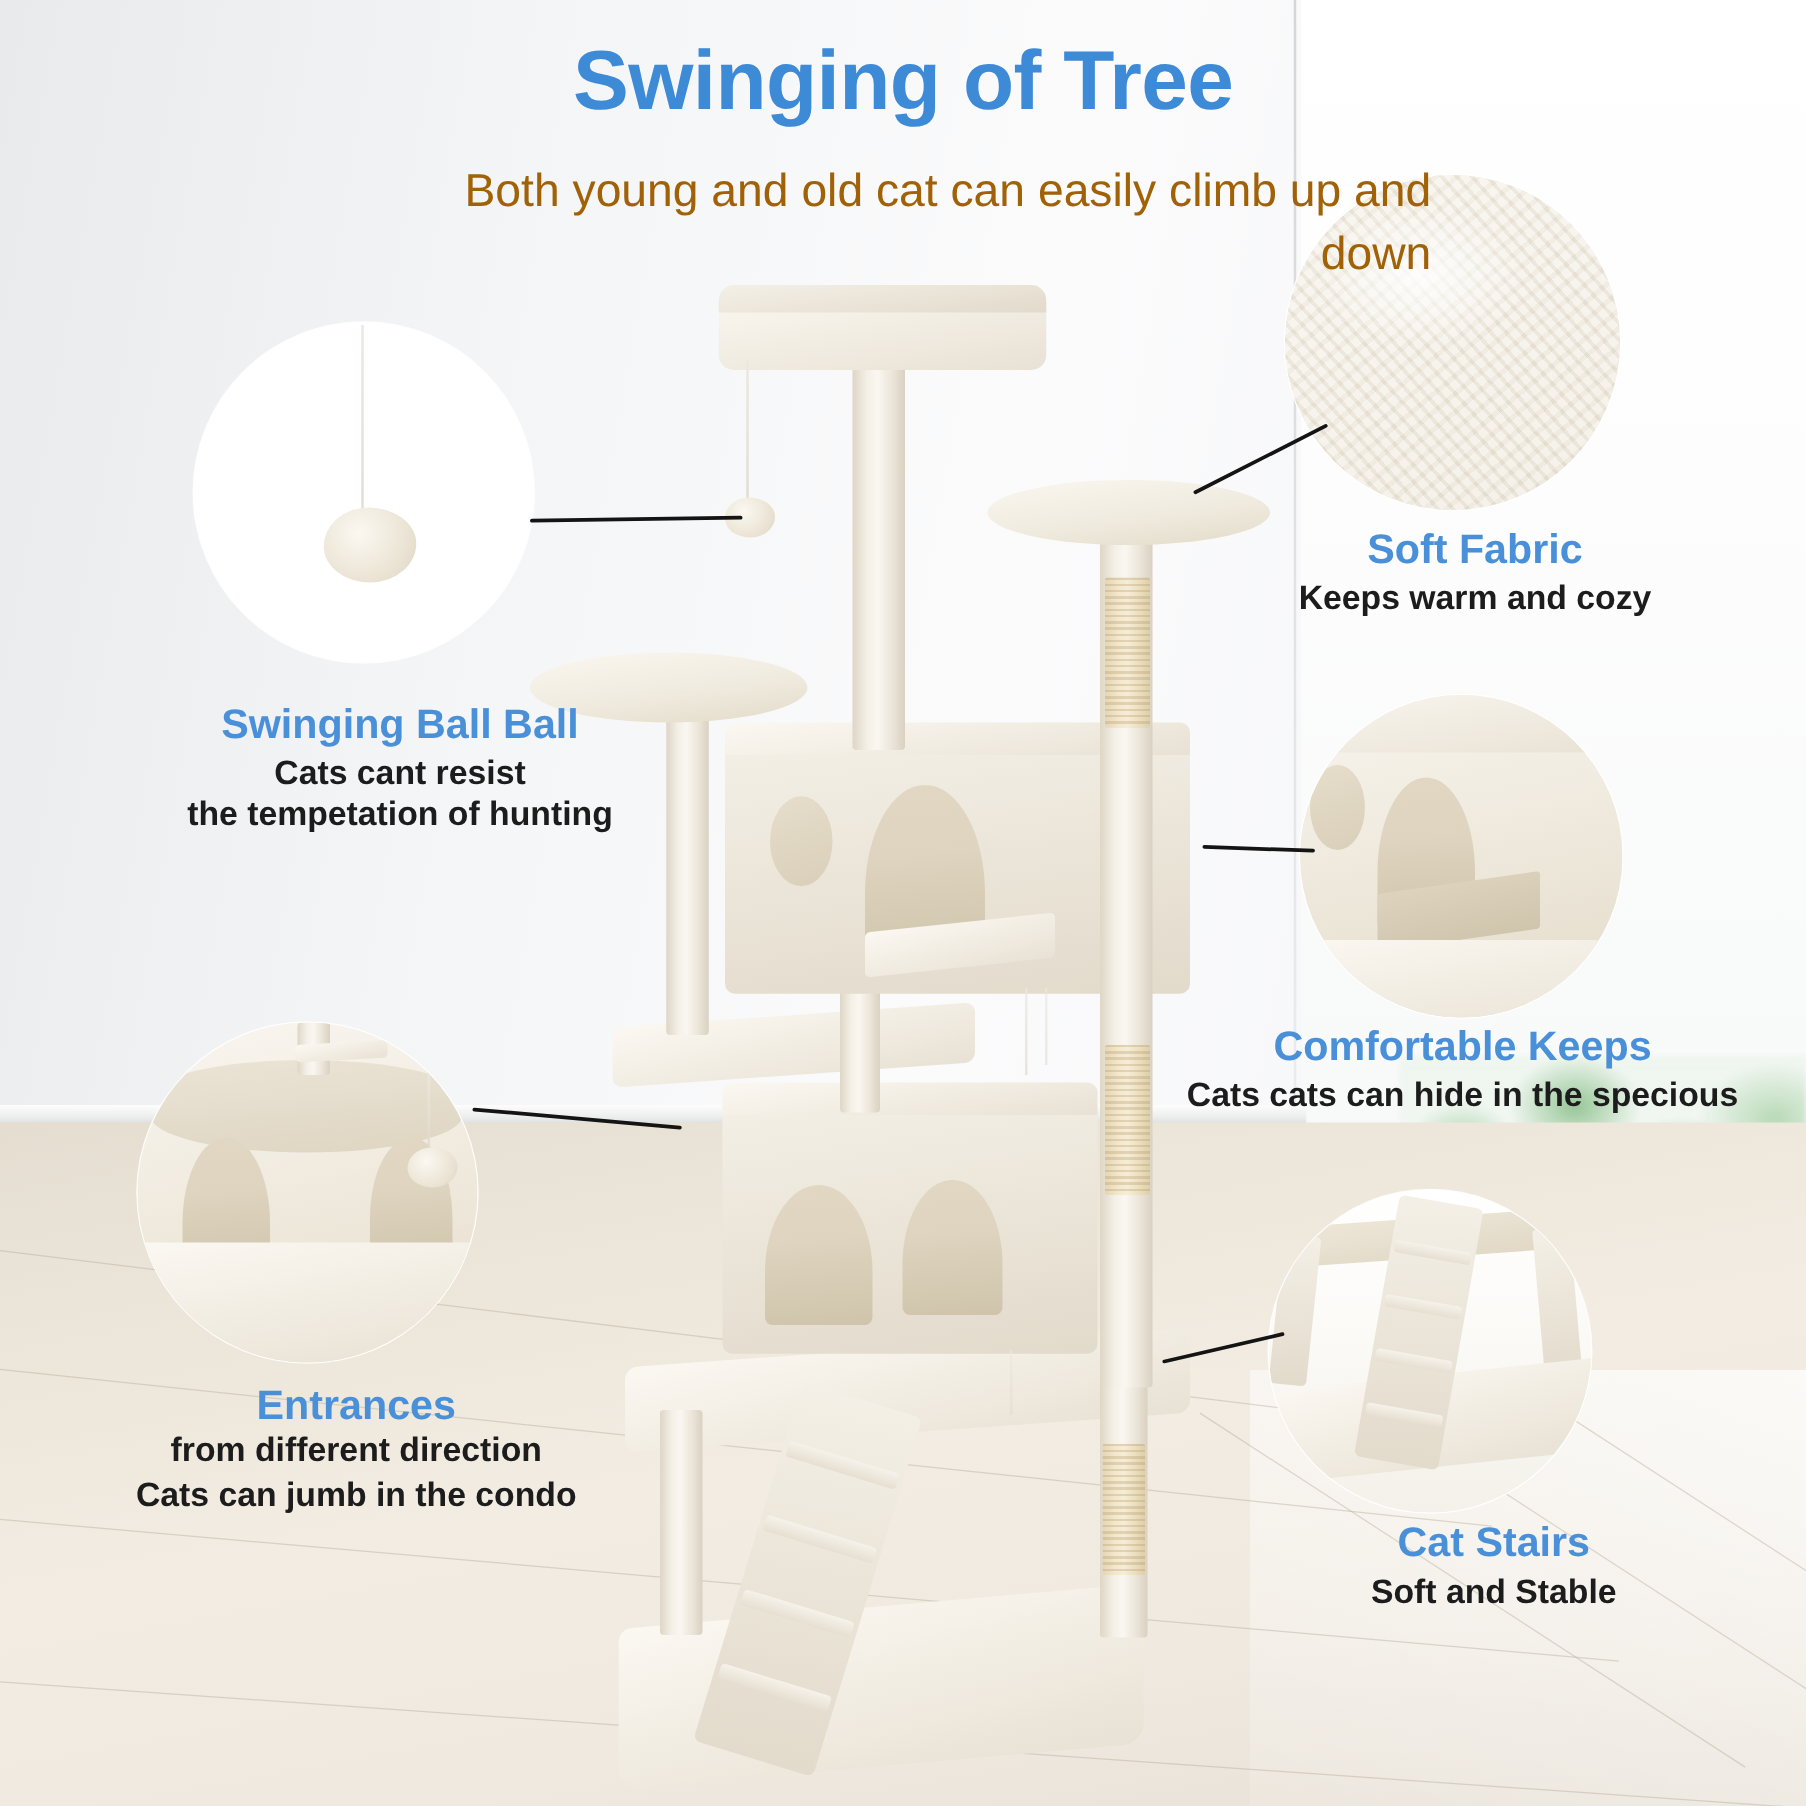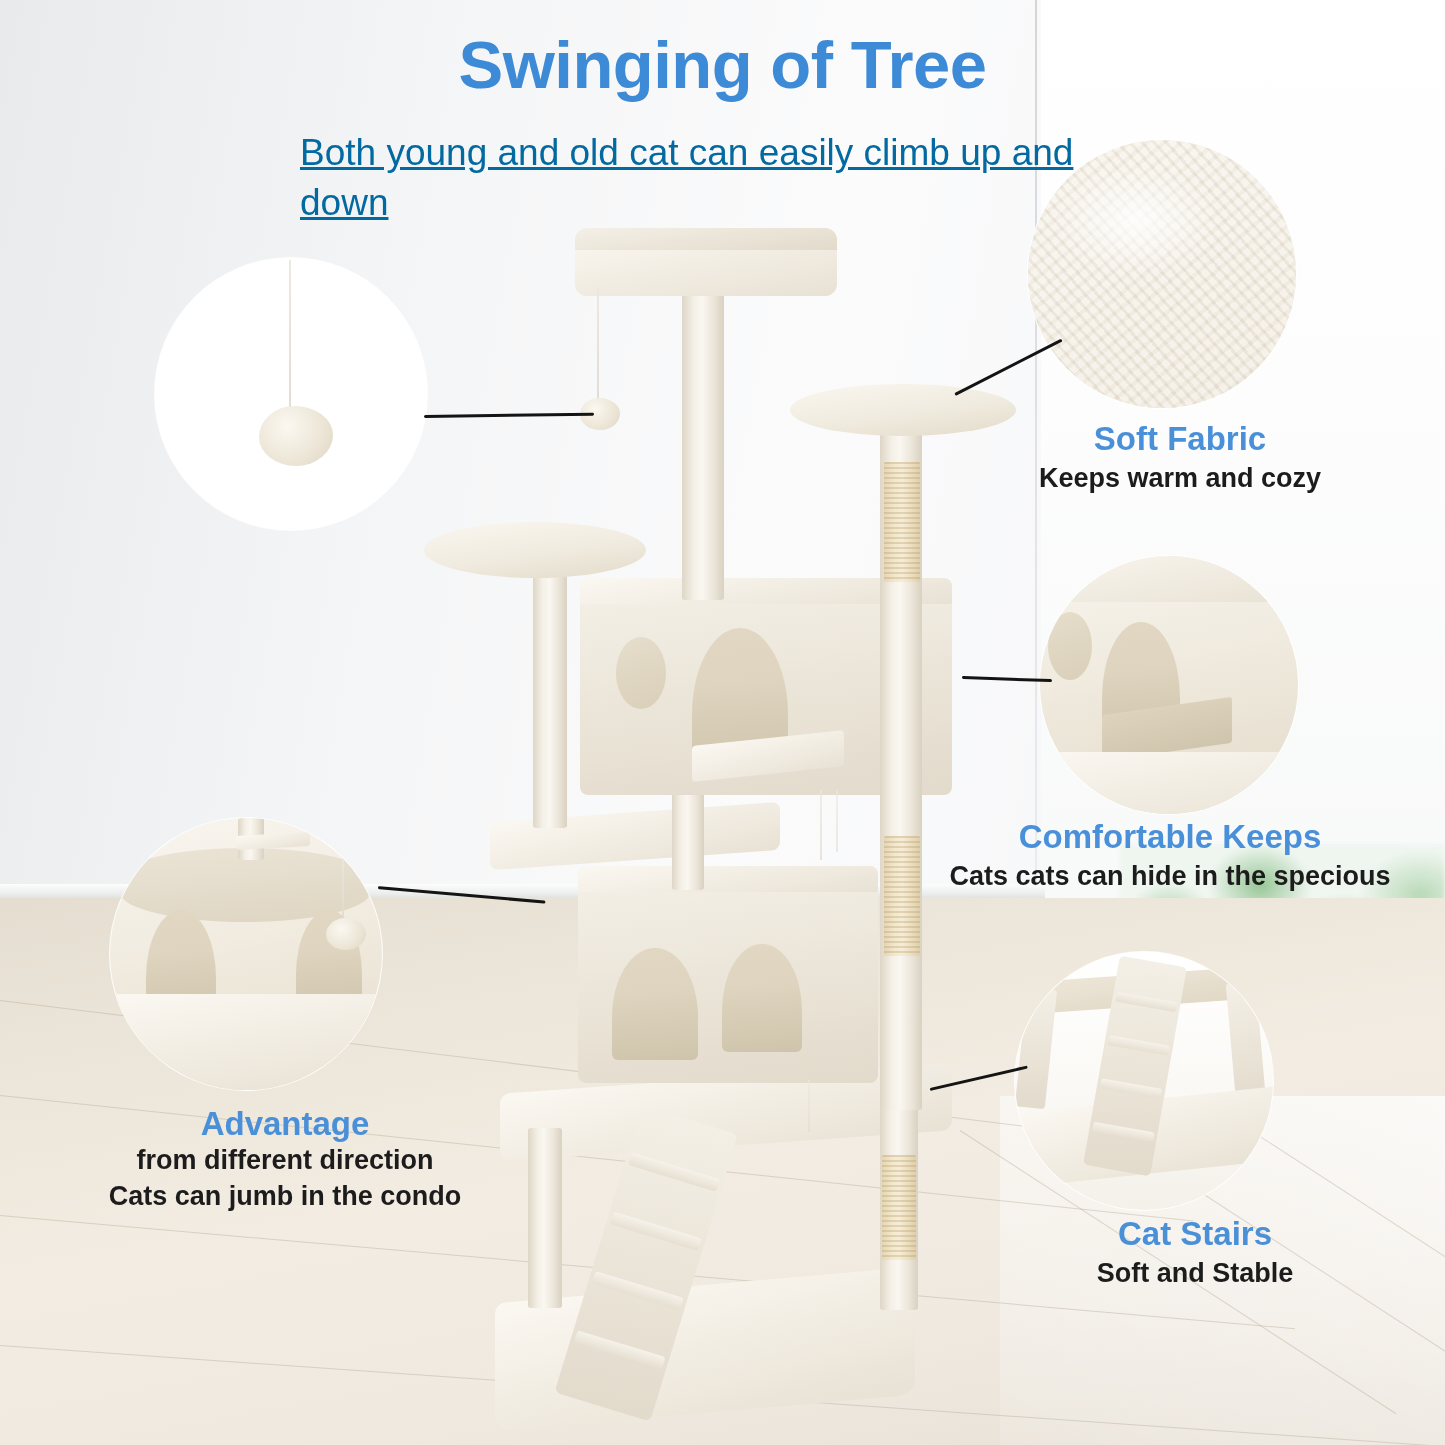"Both young and old cat" .subtitle { color: #0369a1 -> #a16207; text-align: left -> right; text-decoration: underline -> none }
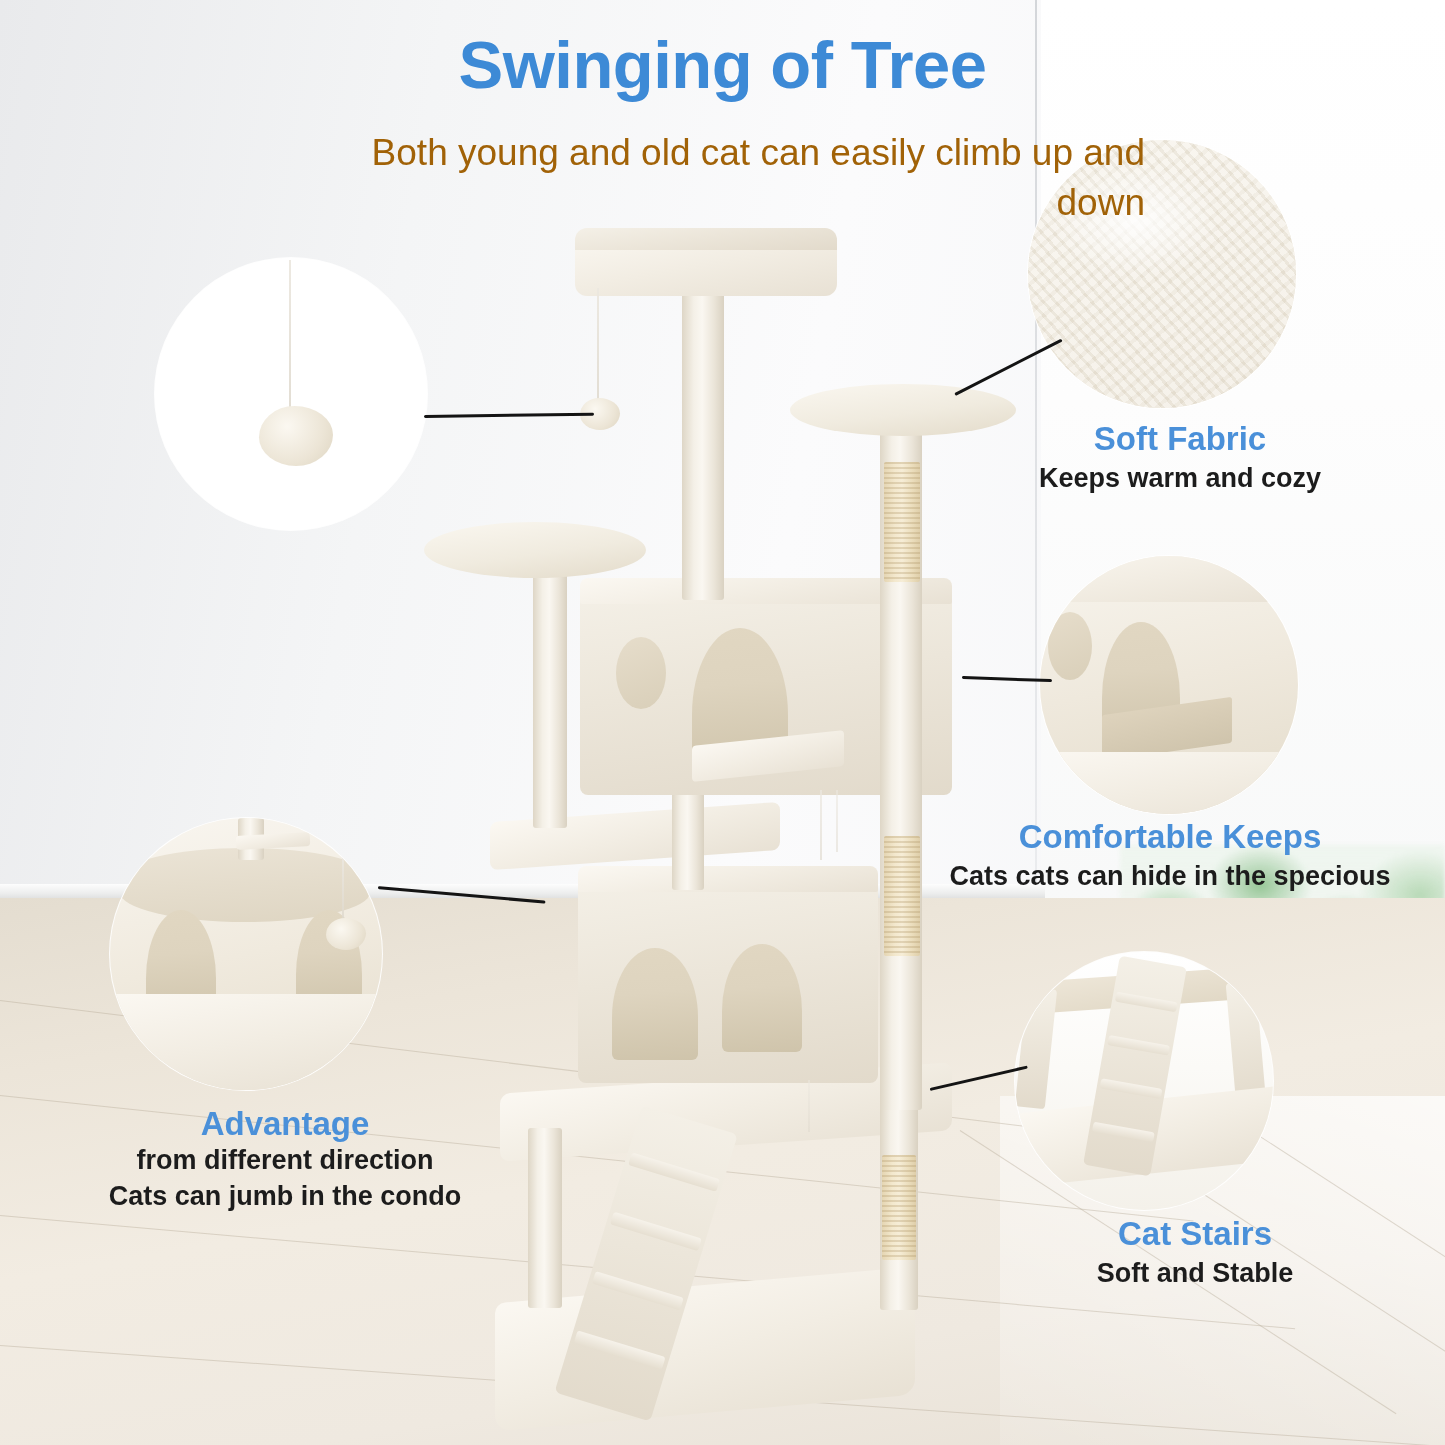"Swinging Ball Ball" div.callout-label { html: none -> <div> <div>Swinging Ball Ball</div> <div>Cats cant resist</div> <div>the tempetation of hunting</div> </div> }
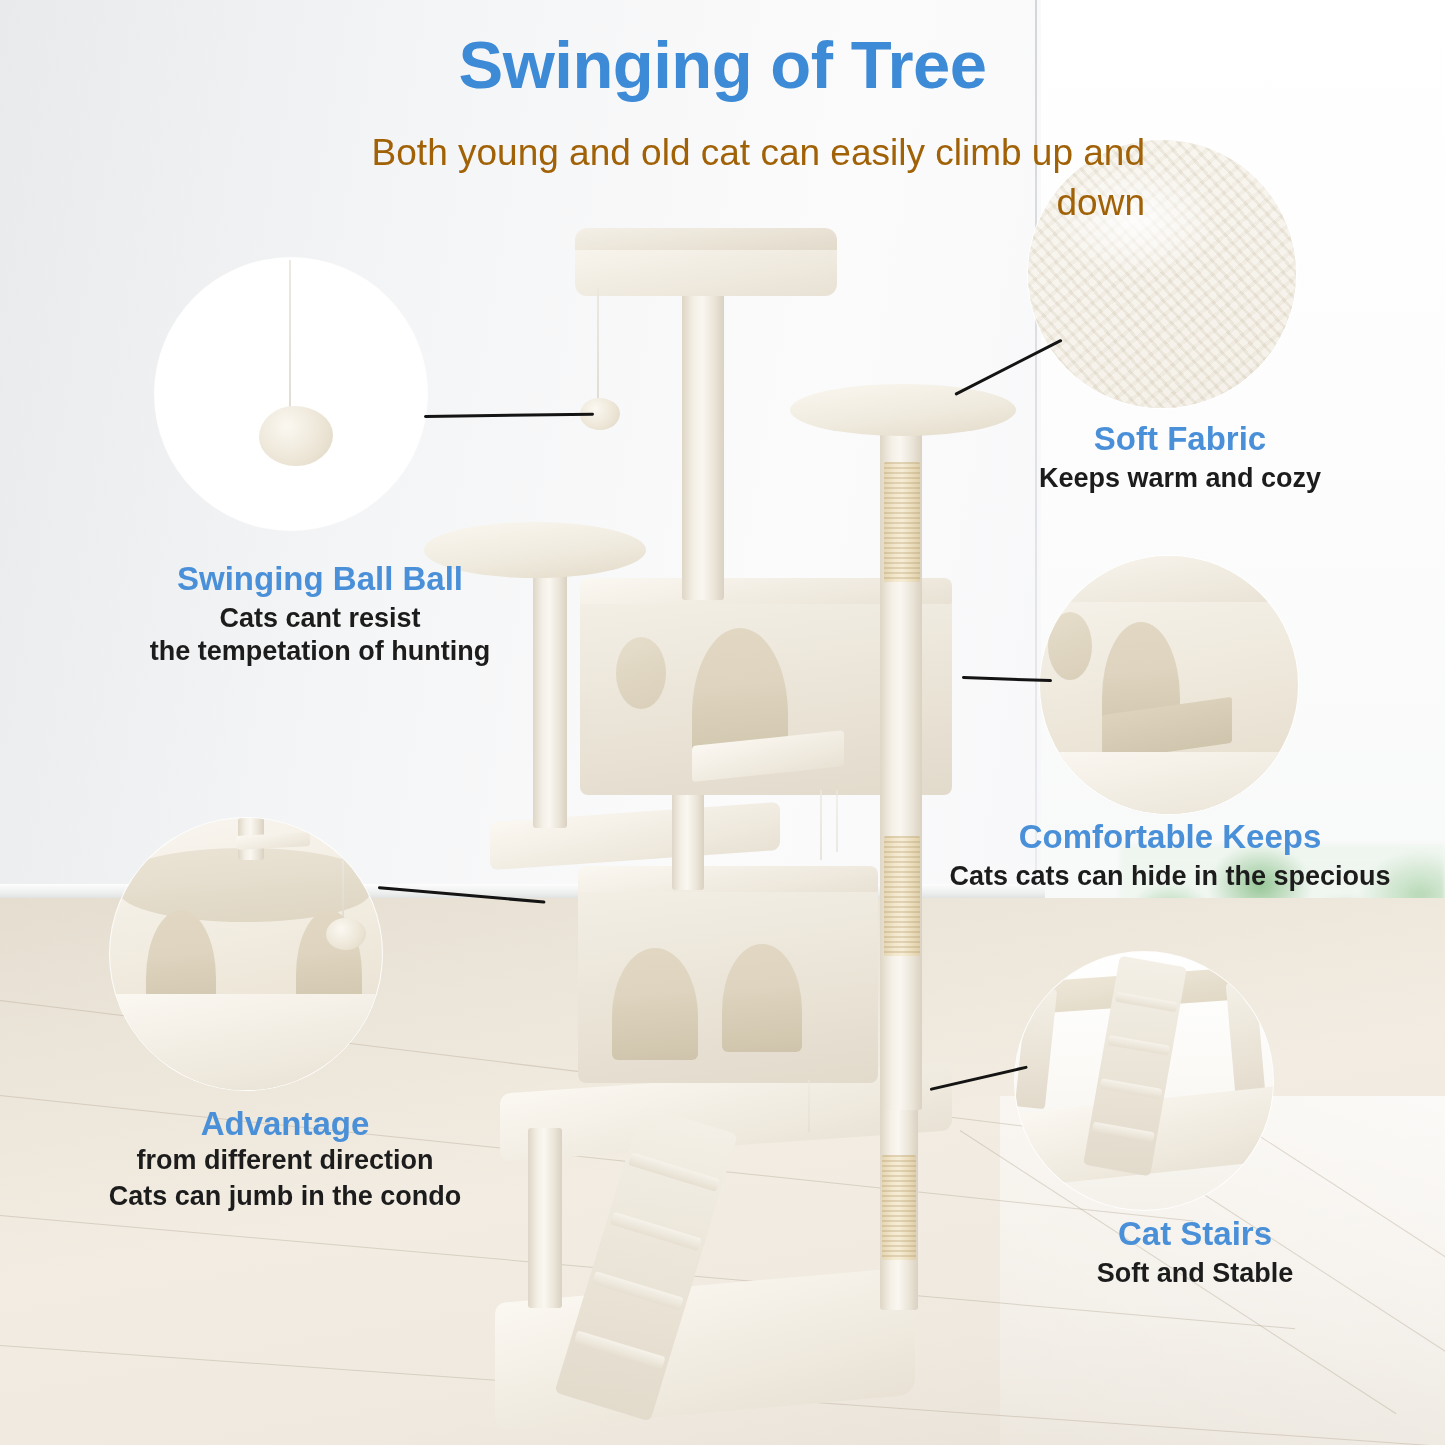"Advantage" div.callout-title { text: Advantage -> Entrances }
